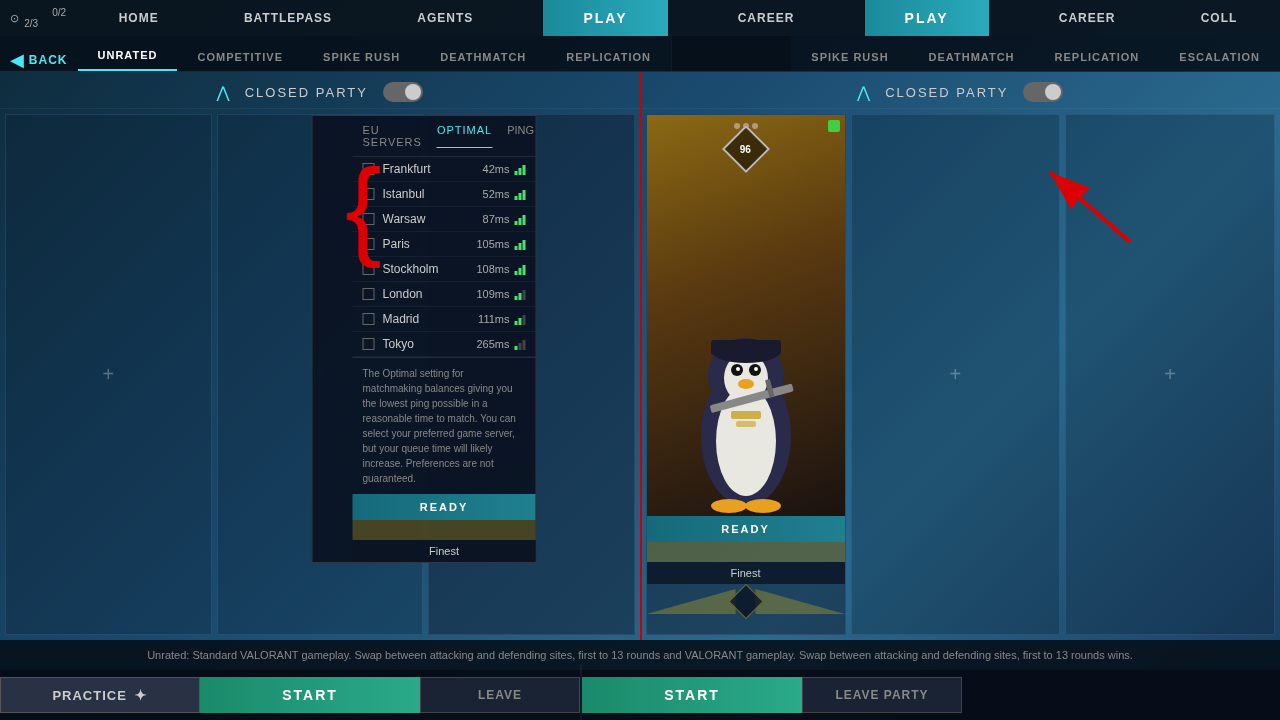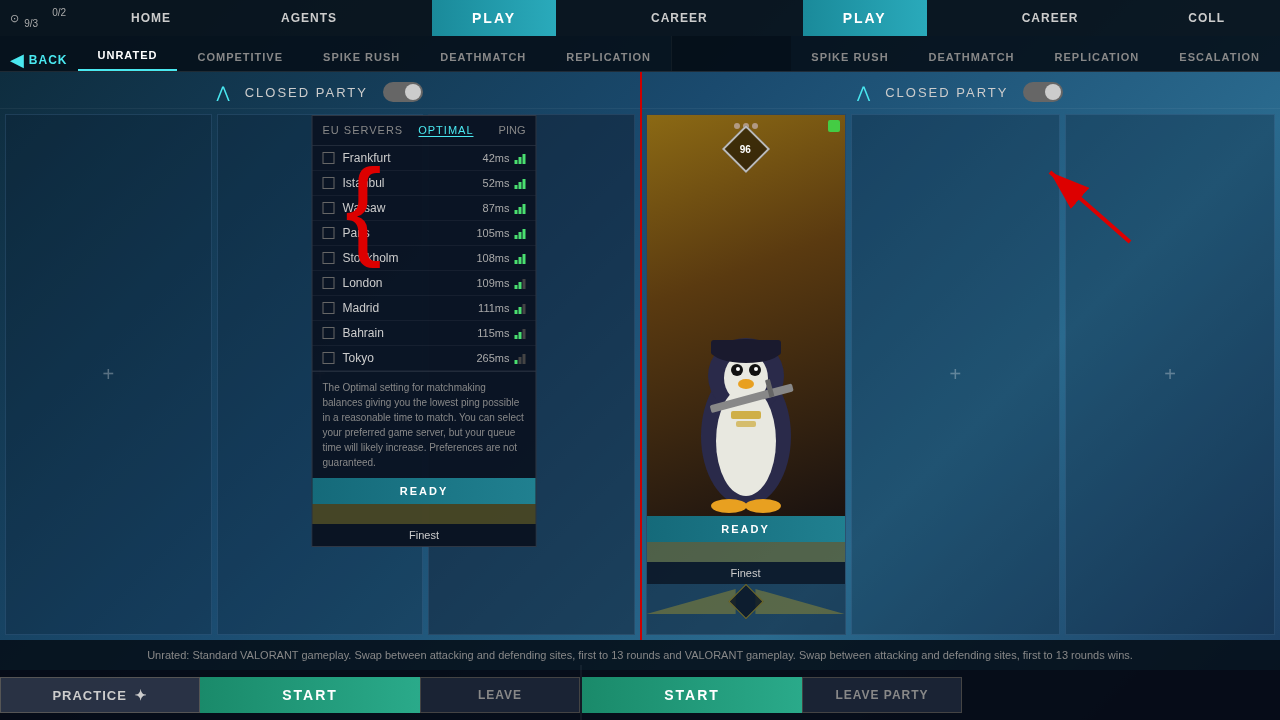"9/3" div { text: 9/3 -> 2/3 }
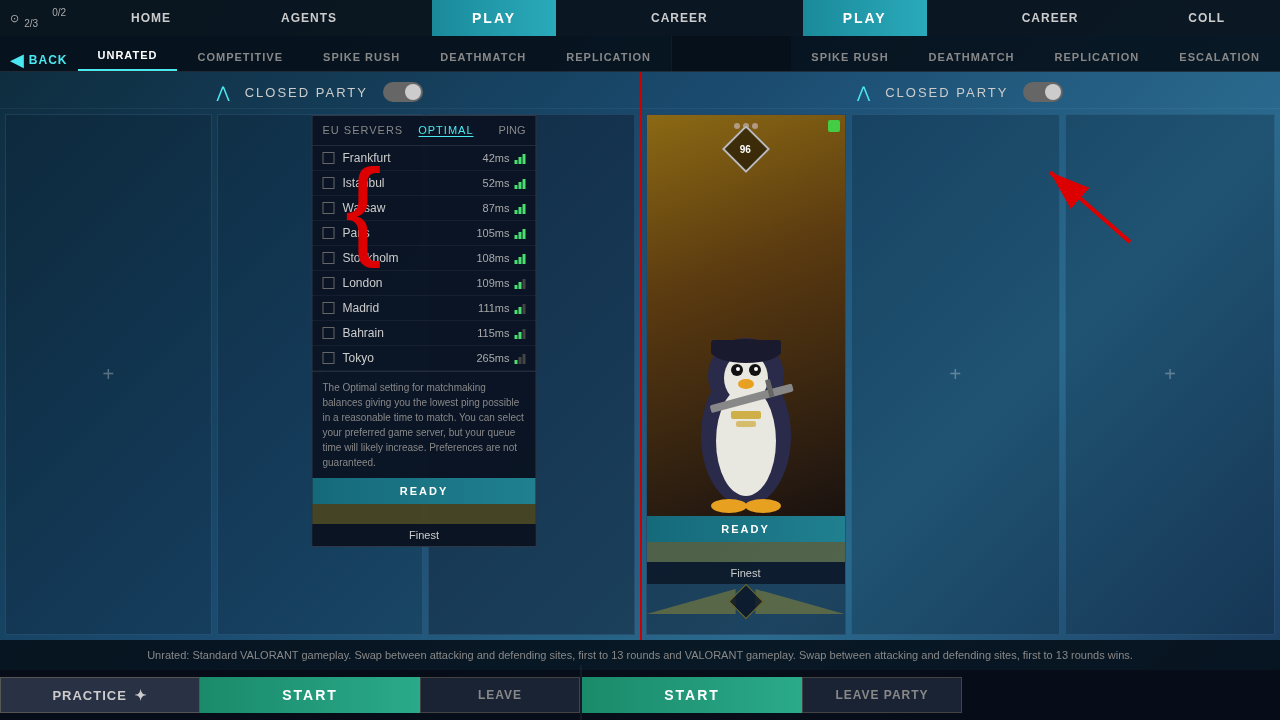"BATTLEPASS" div.nav-item { html: none -> <div>BATTLEPASS</div> }
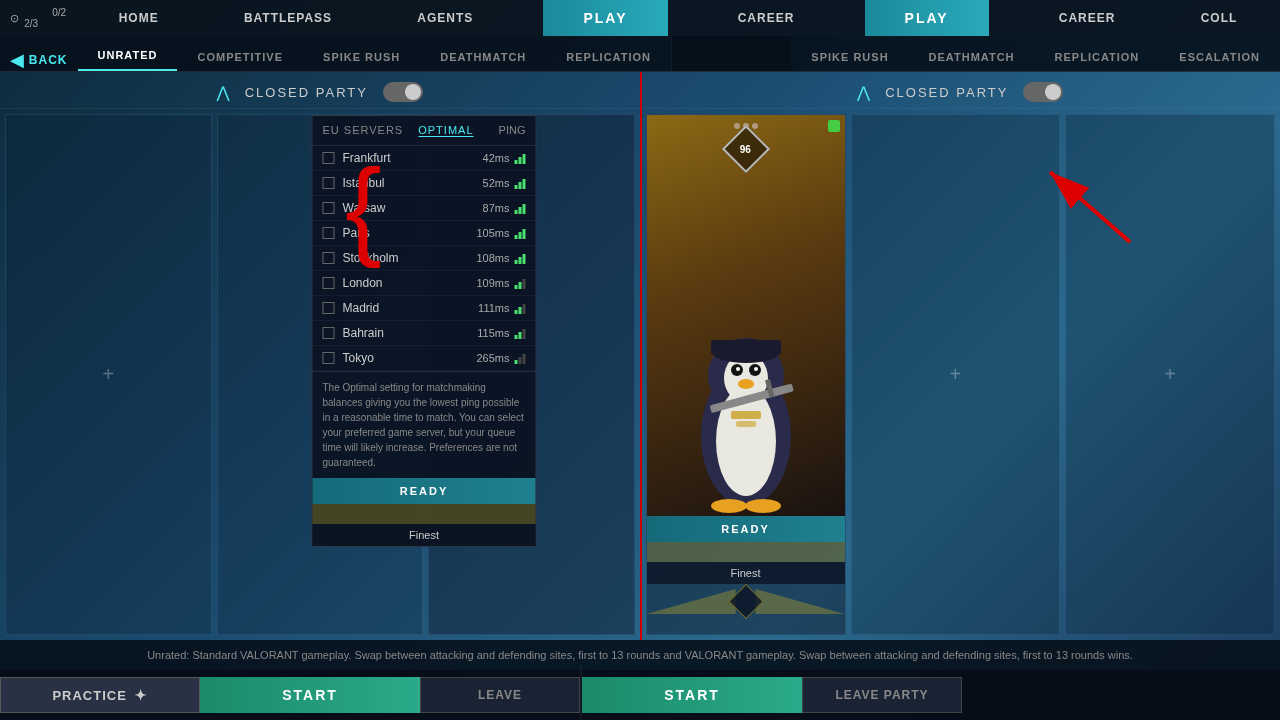"EU SERVERS" div.server-dropdown { padding-left: none -> 40px }
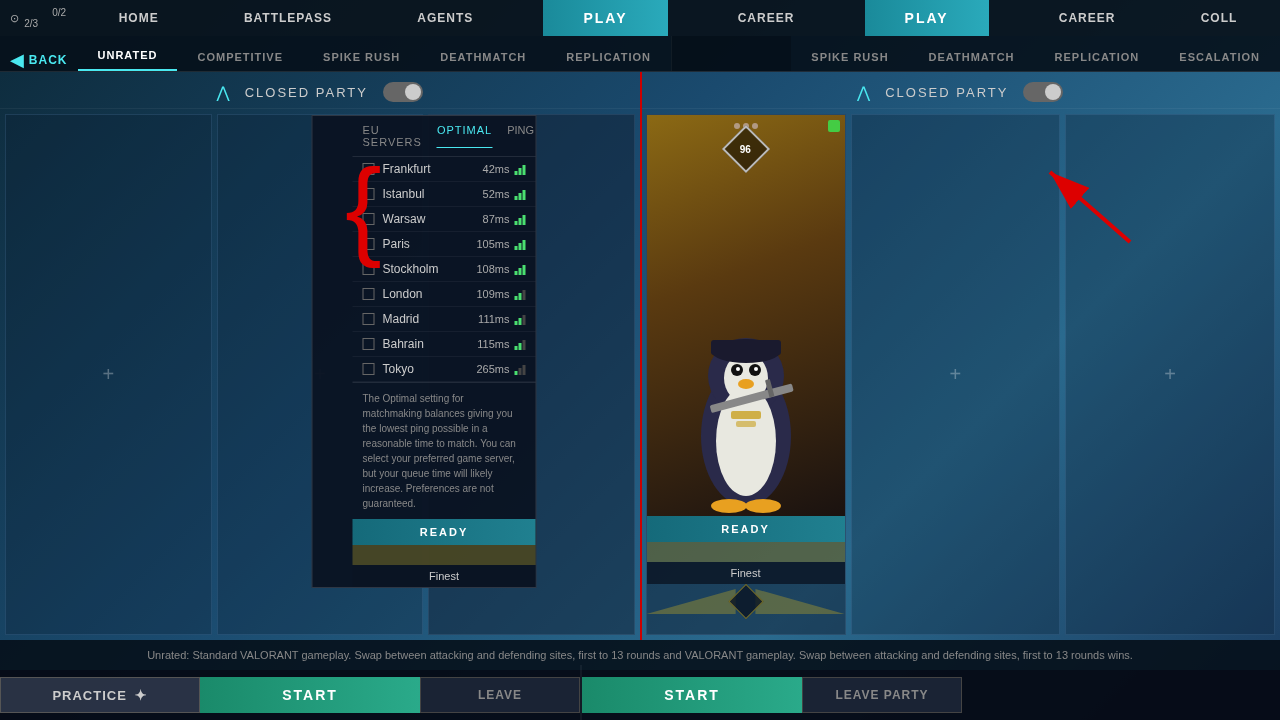"Bahrain" div.server-row { html: <div> <div></div> <span>Bahrain</span> <span>115ms</span> <div> <div></div> <div></div> <div></div> </div> </div> -> none }
